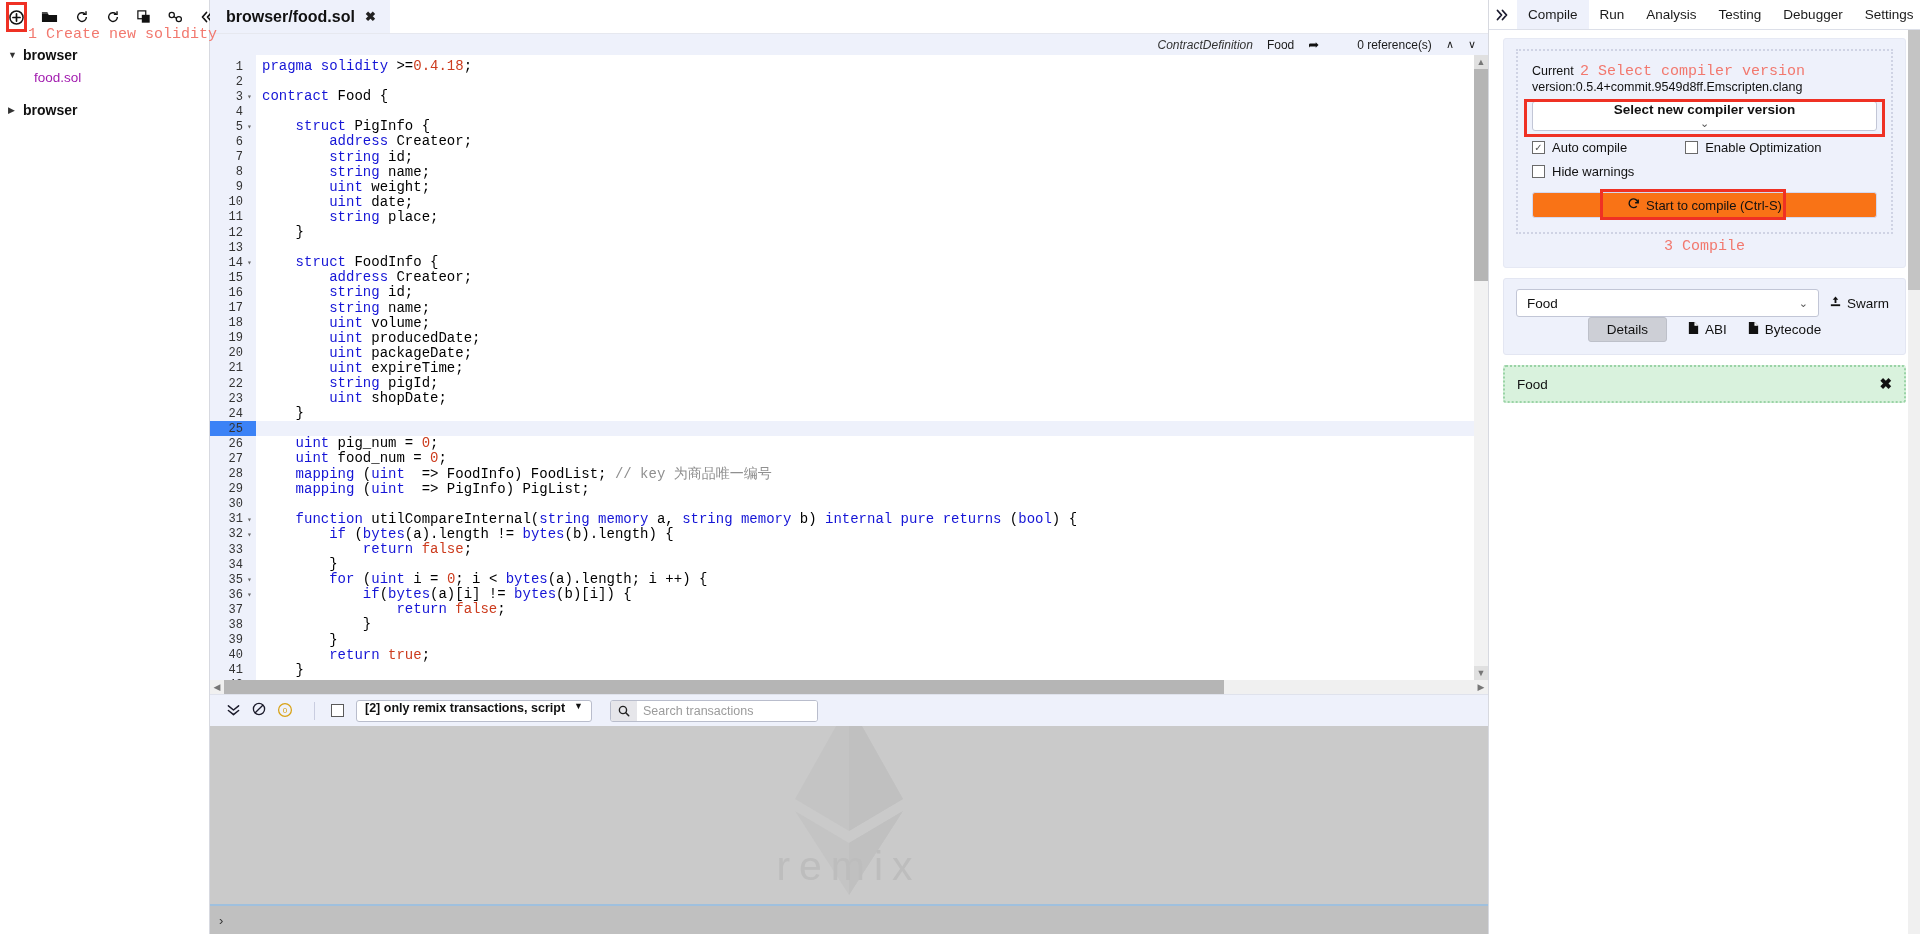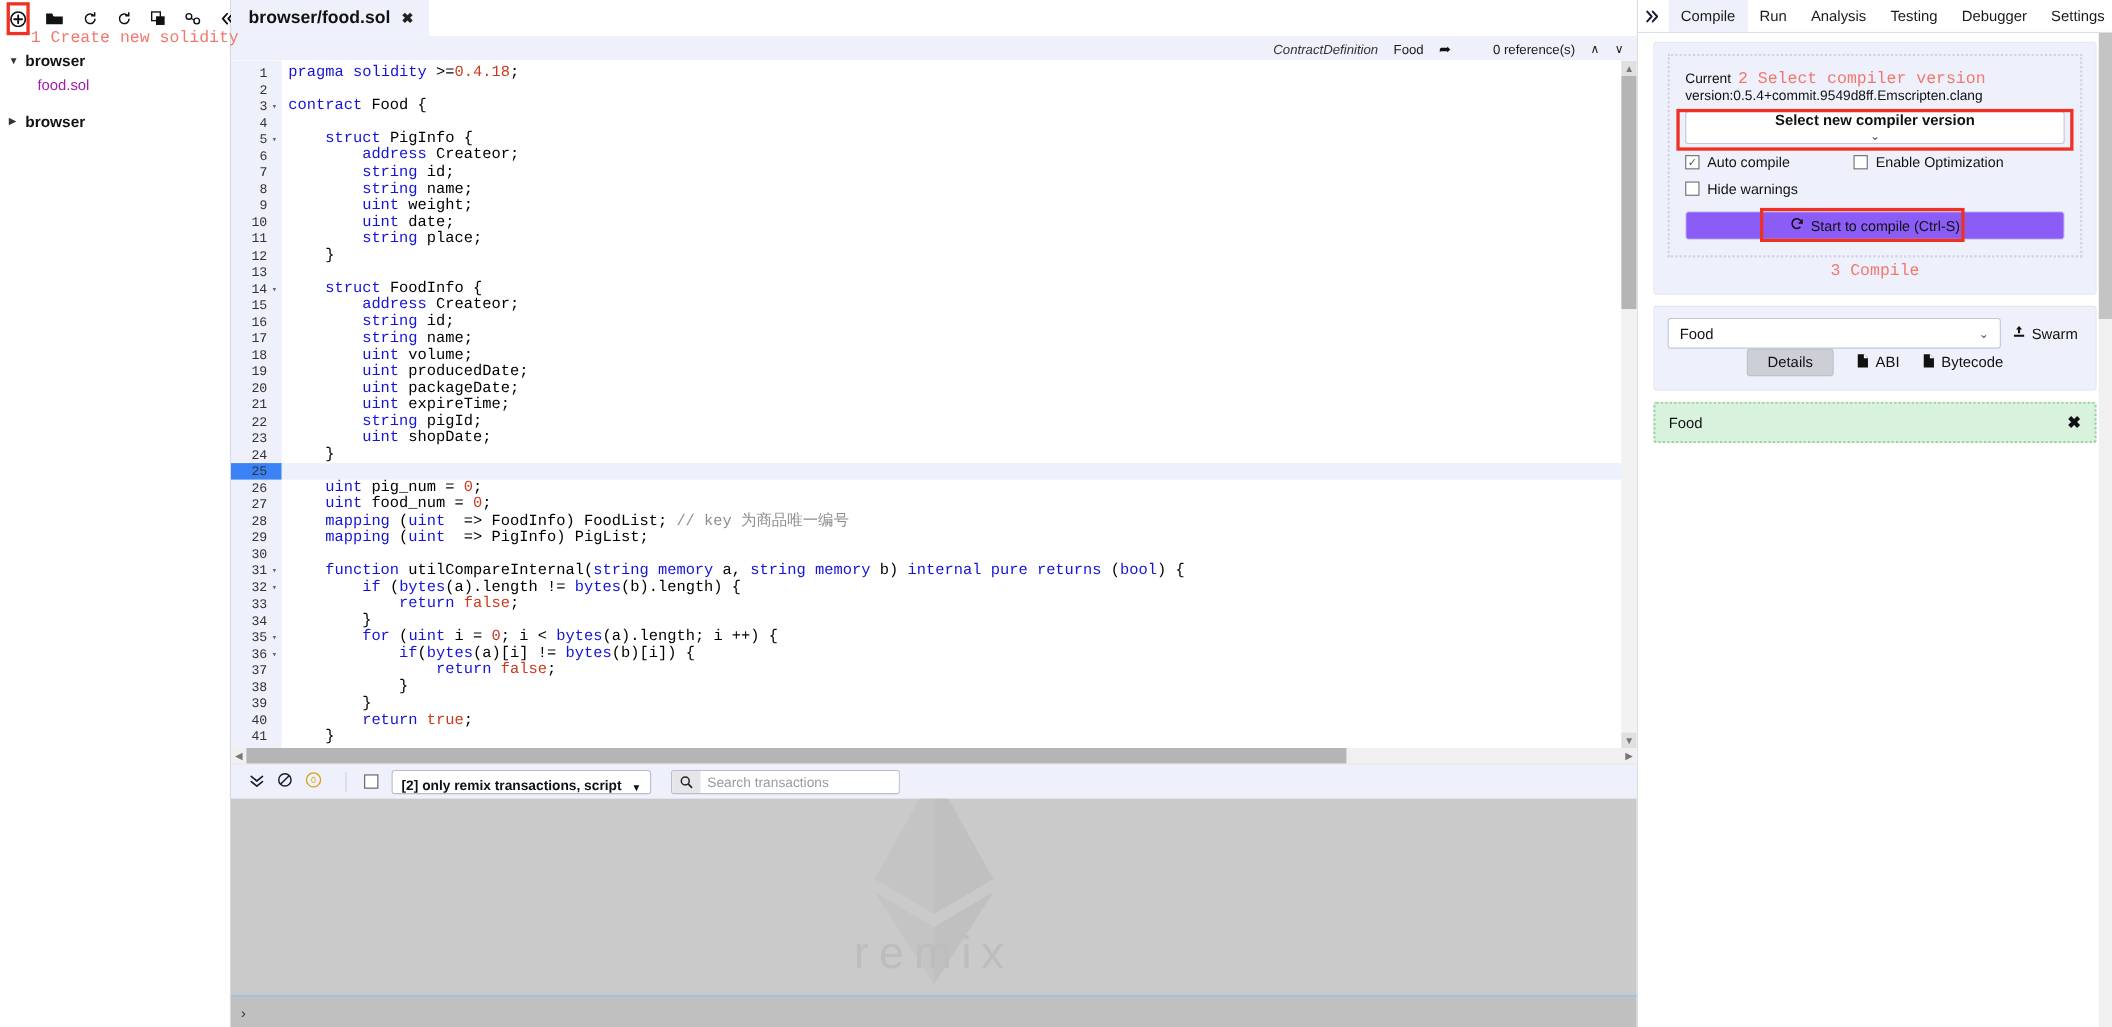"Start to compile (Ctrl-S)" .compile-btn { background: #8b5cf6 -> #f97316 }
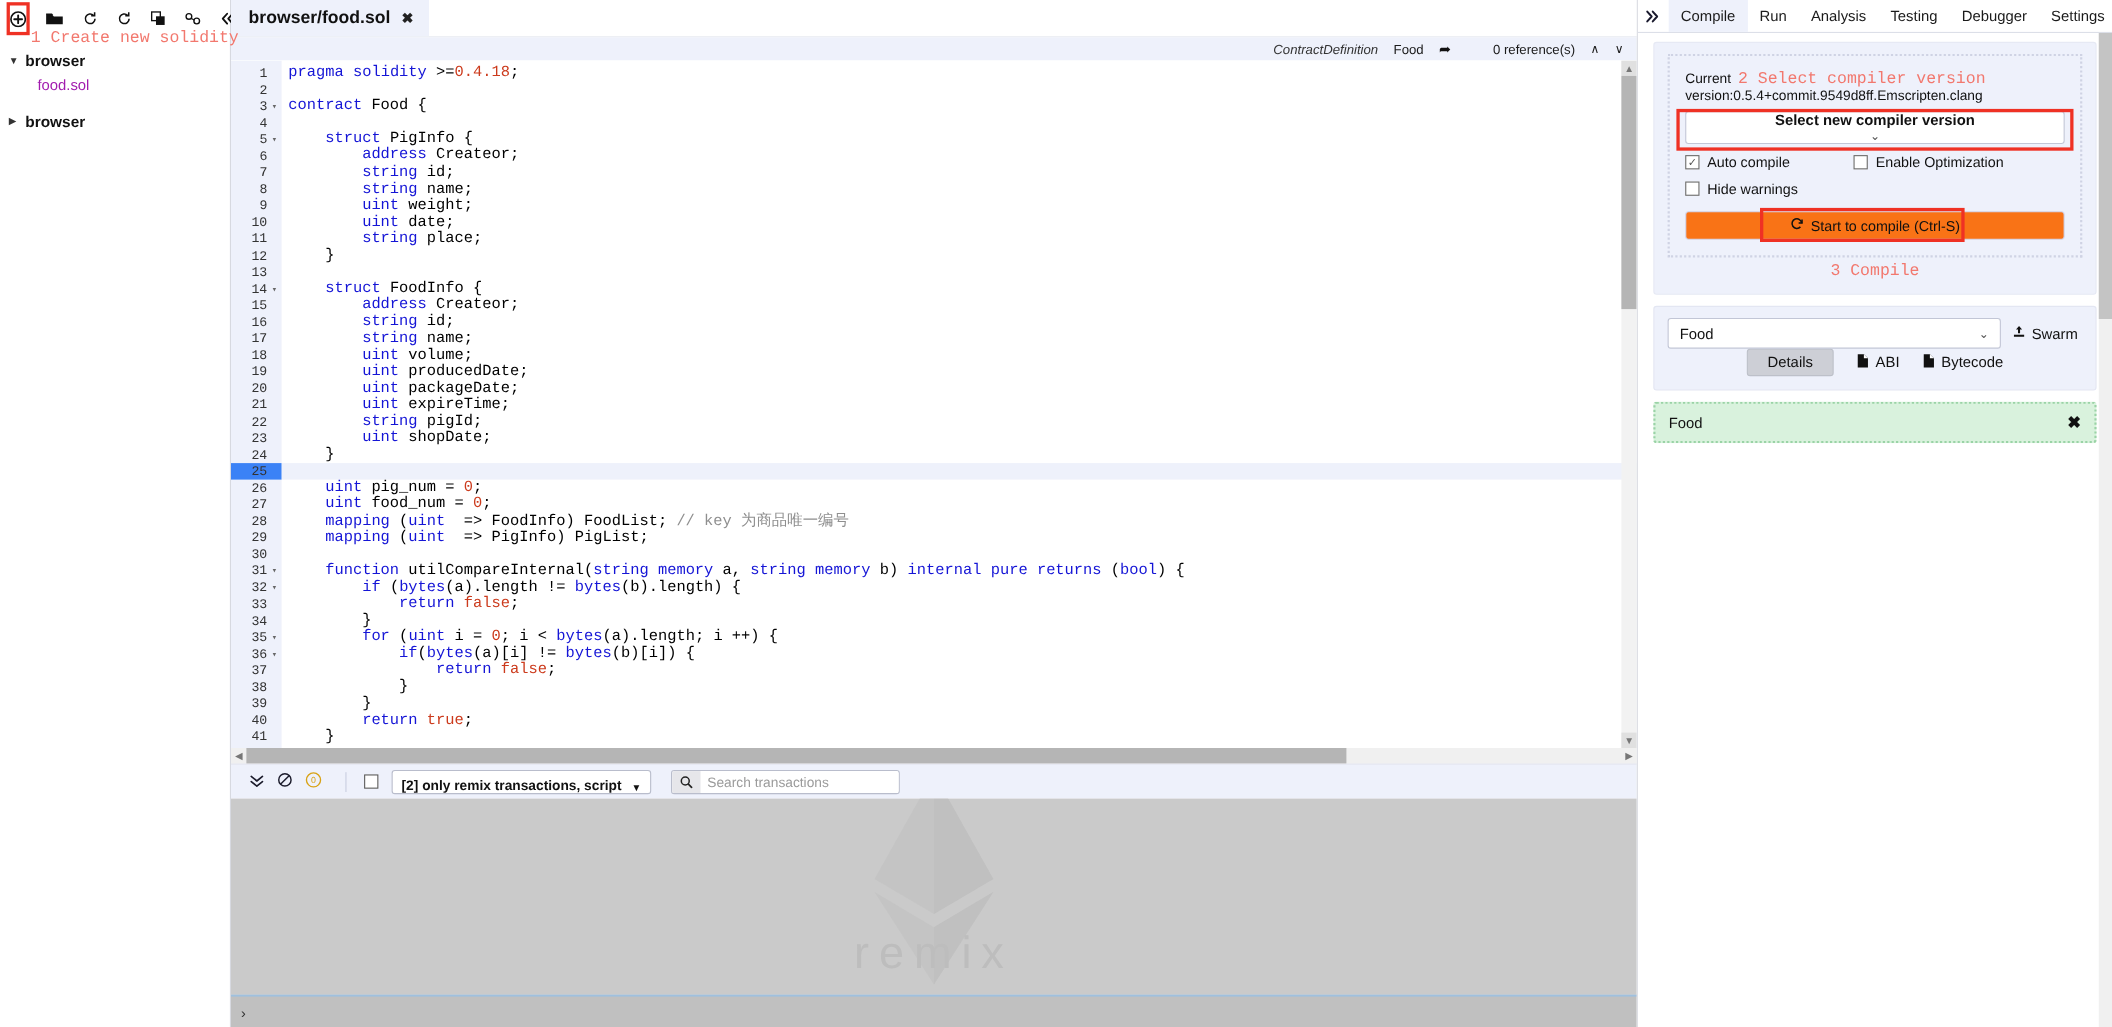"[2] only remix transactions, script" .tb-select { align-items: flex-end -> flex-start }
